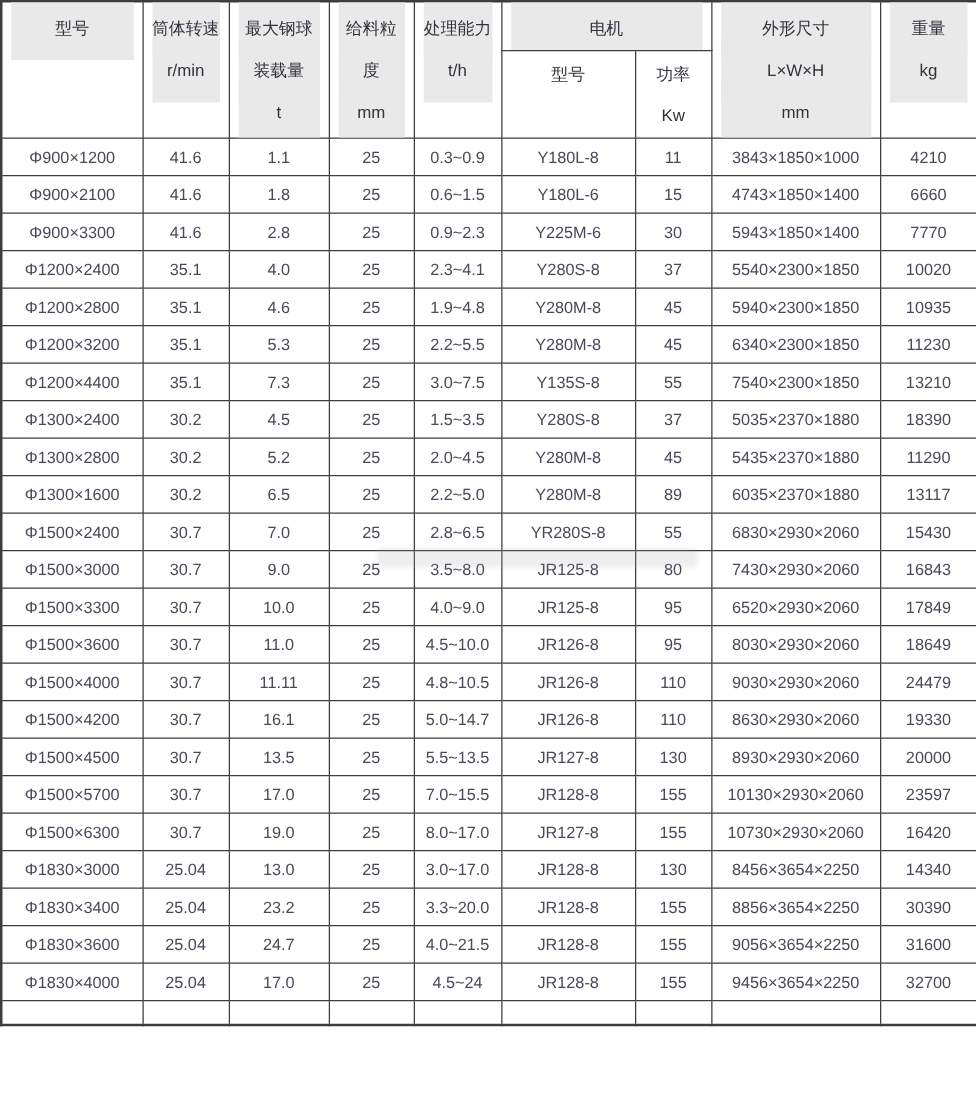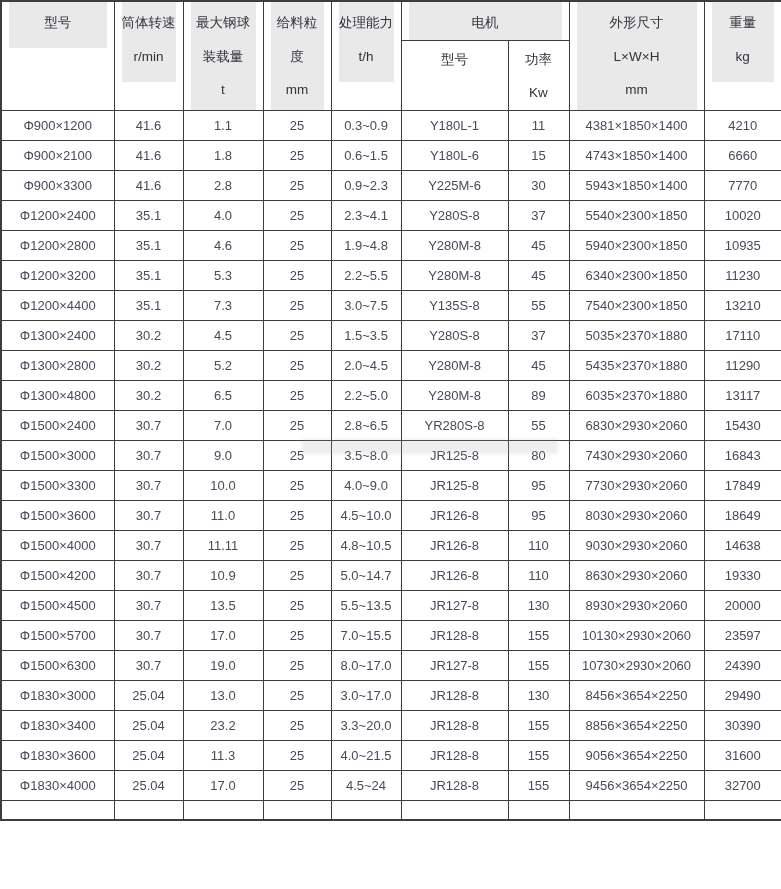"Y180L-1" td { text: Y180L-1 -> Y180L-8 }
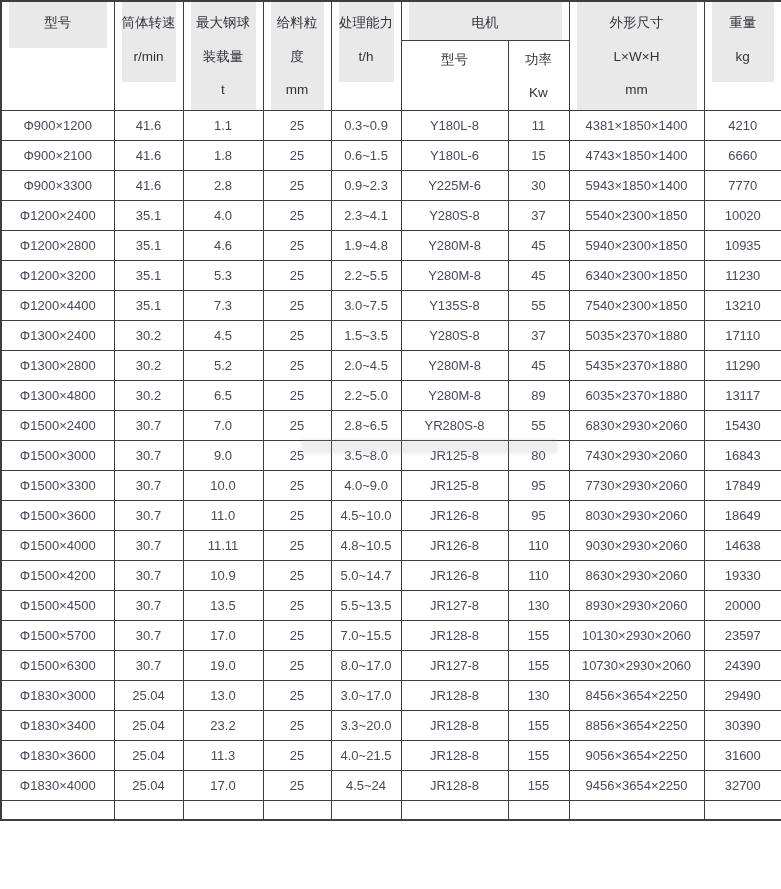"4381×1850×1400" td { text: 4381×1850×1400 -> 3843×1850×1000 }
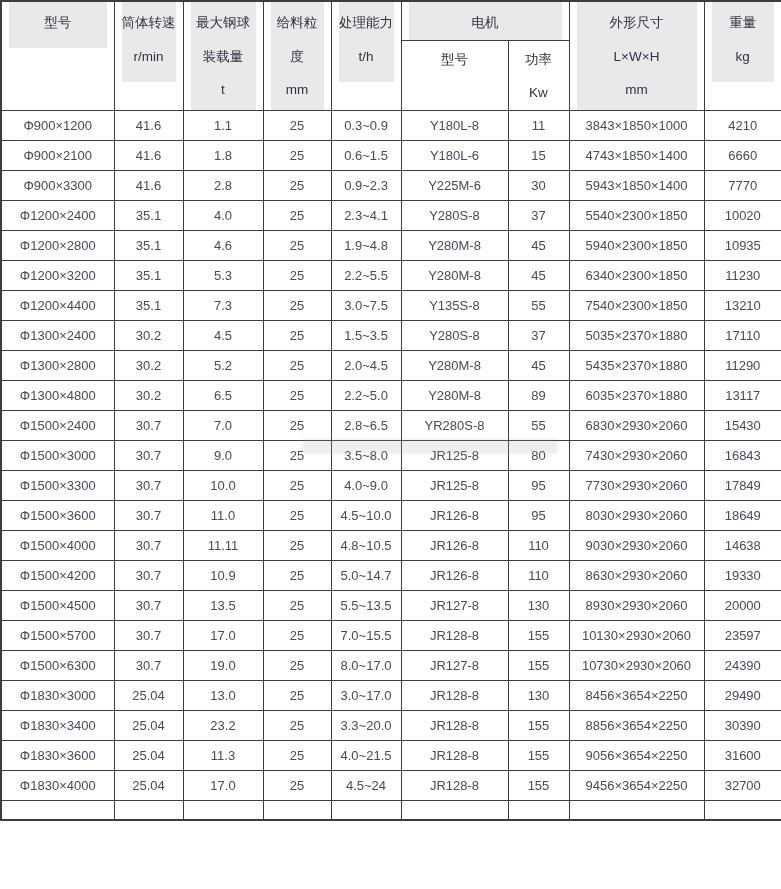"17110" td { text: 17110 -> 18390 }
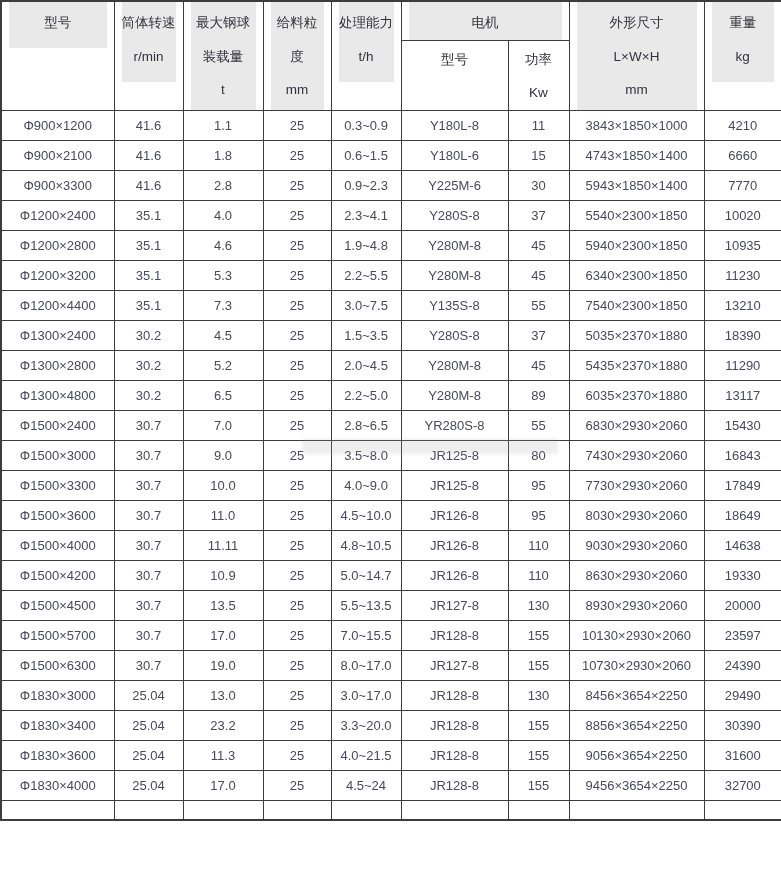"Φ1300×4800" td { text: 4800 -> 1600 }
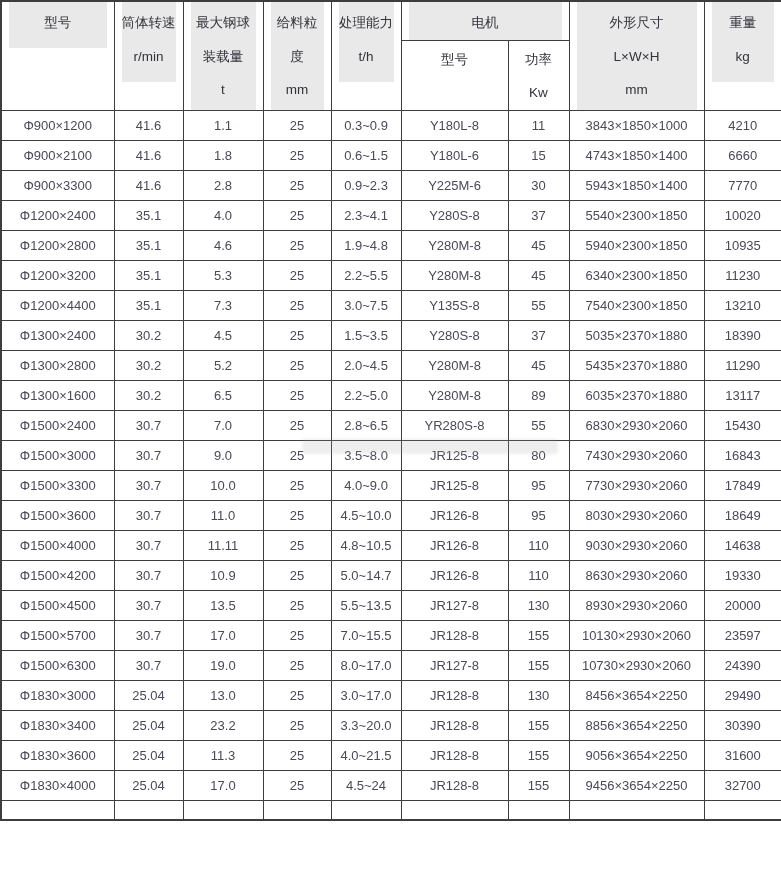"7730×2930×2060" td { text: 7730 -> 6520 }
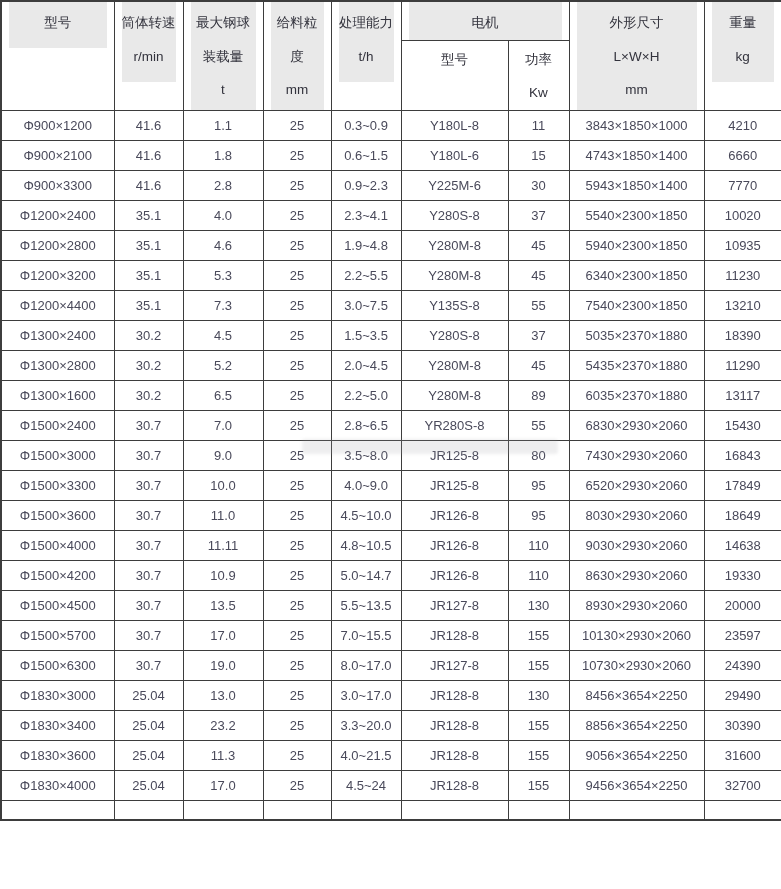"14638" td { text: 14638 -> 24479 }
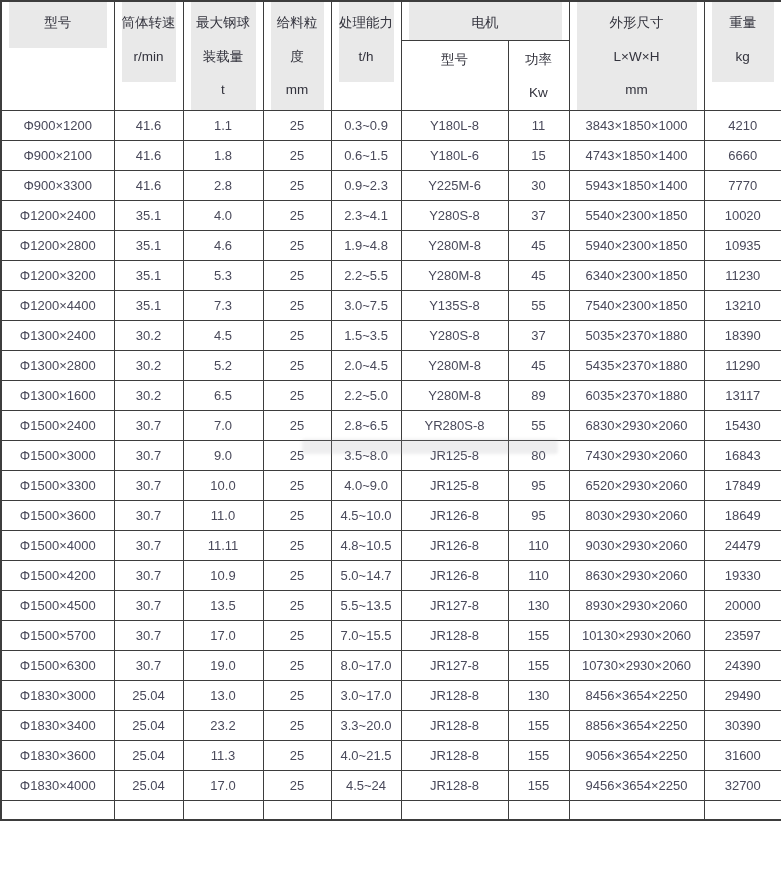"10.9" td { text: 10.9 -> 16.1 }
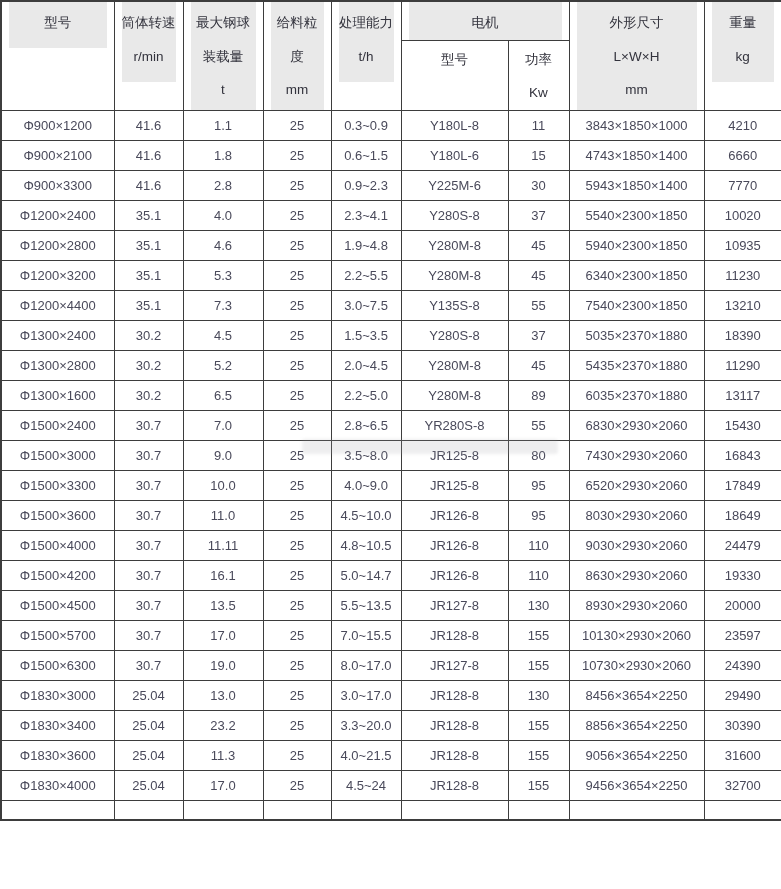"24390" td { text: 24390 -> 16420 }
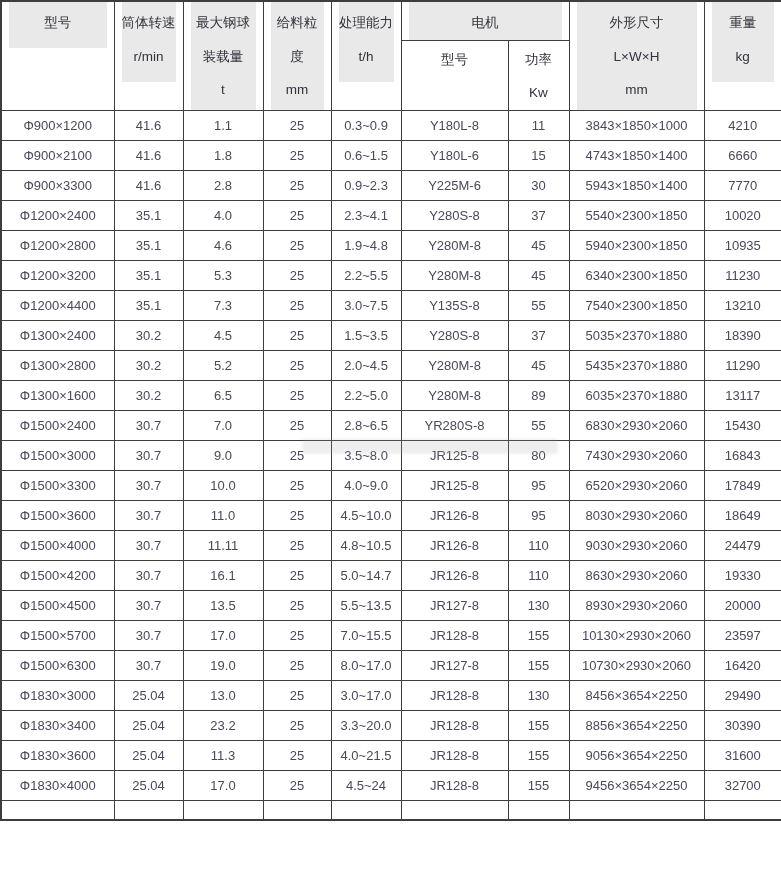"29490" td { text: 29490 -> 14340 }
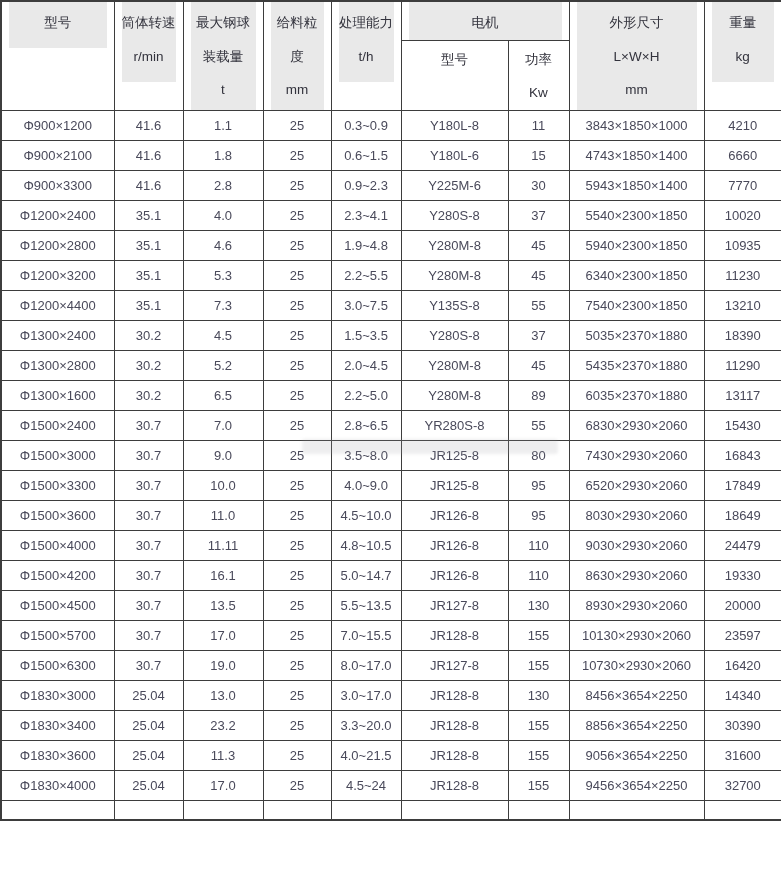"11.3" td { text: 11.3 -> 24.7 }
